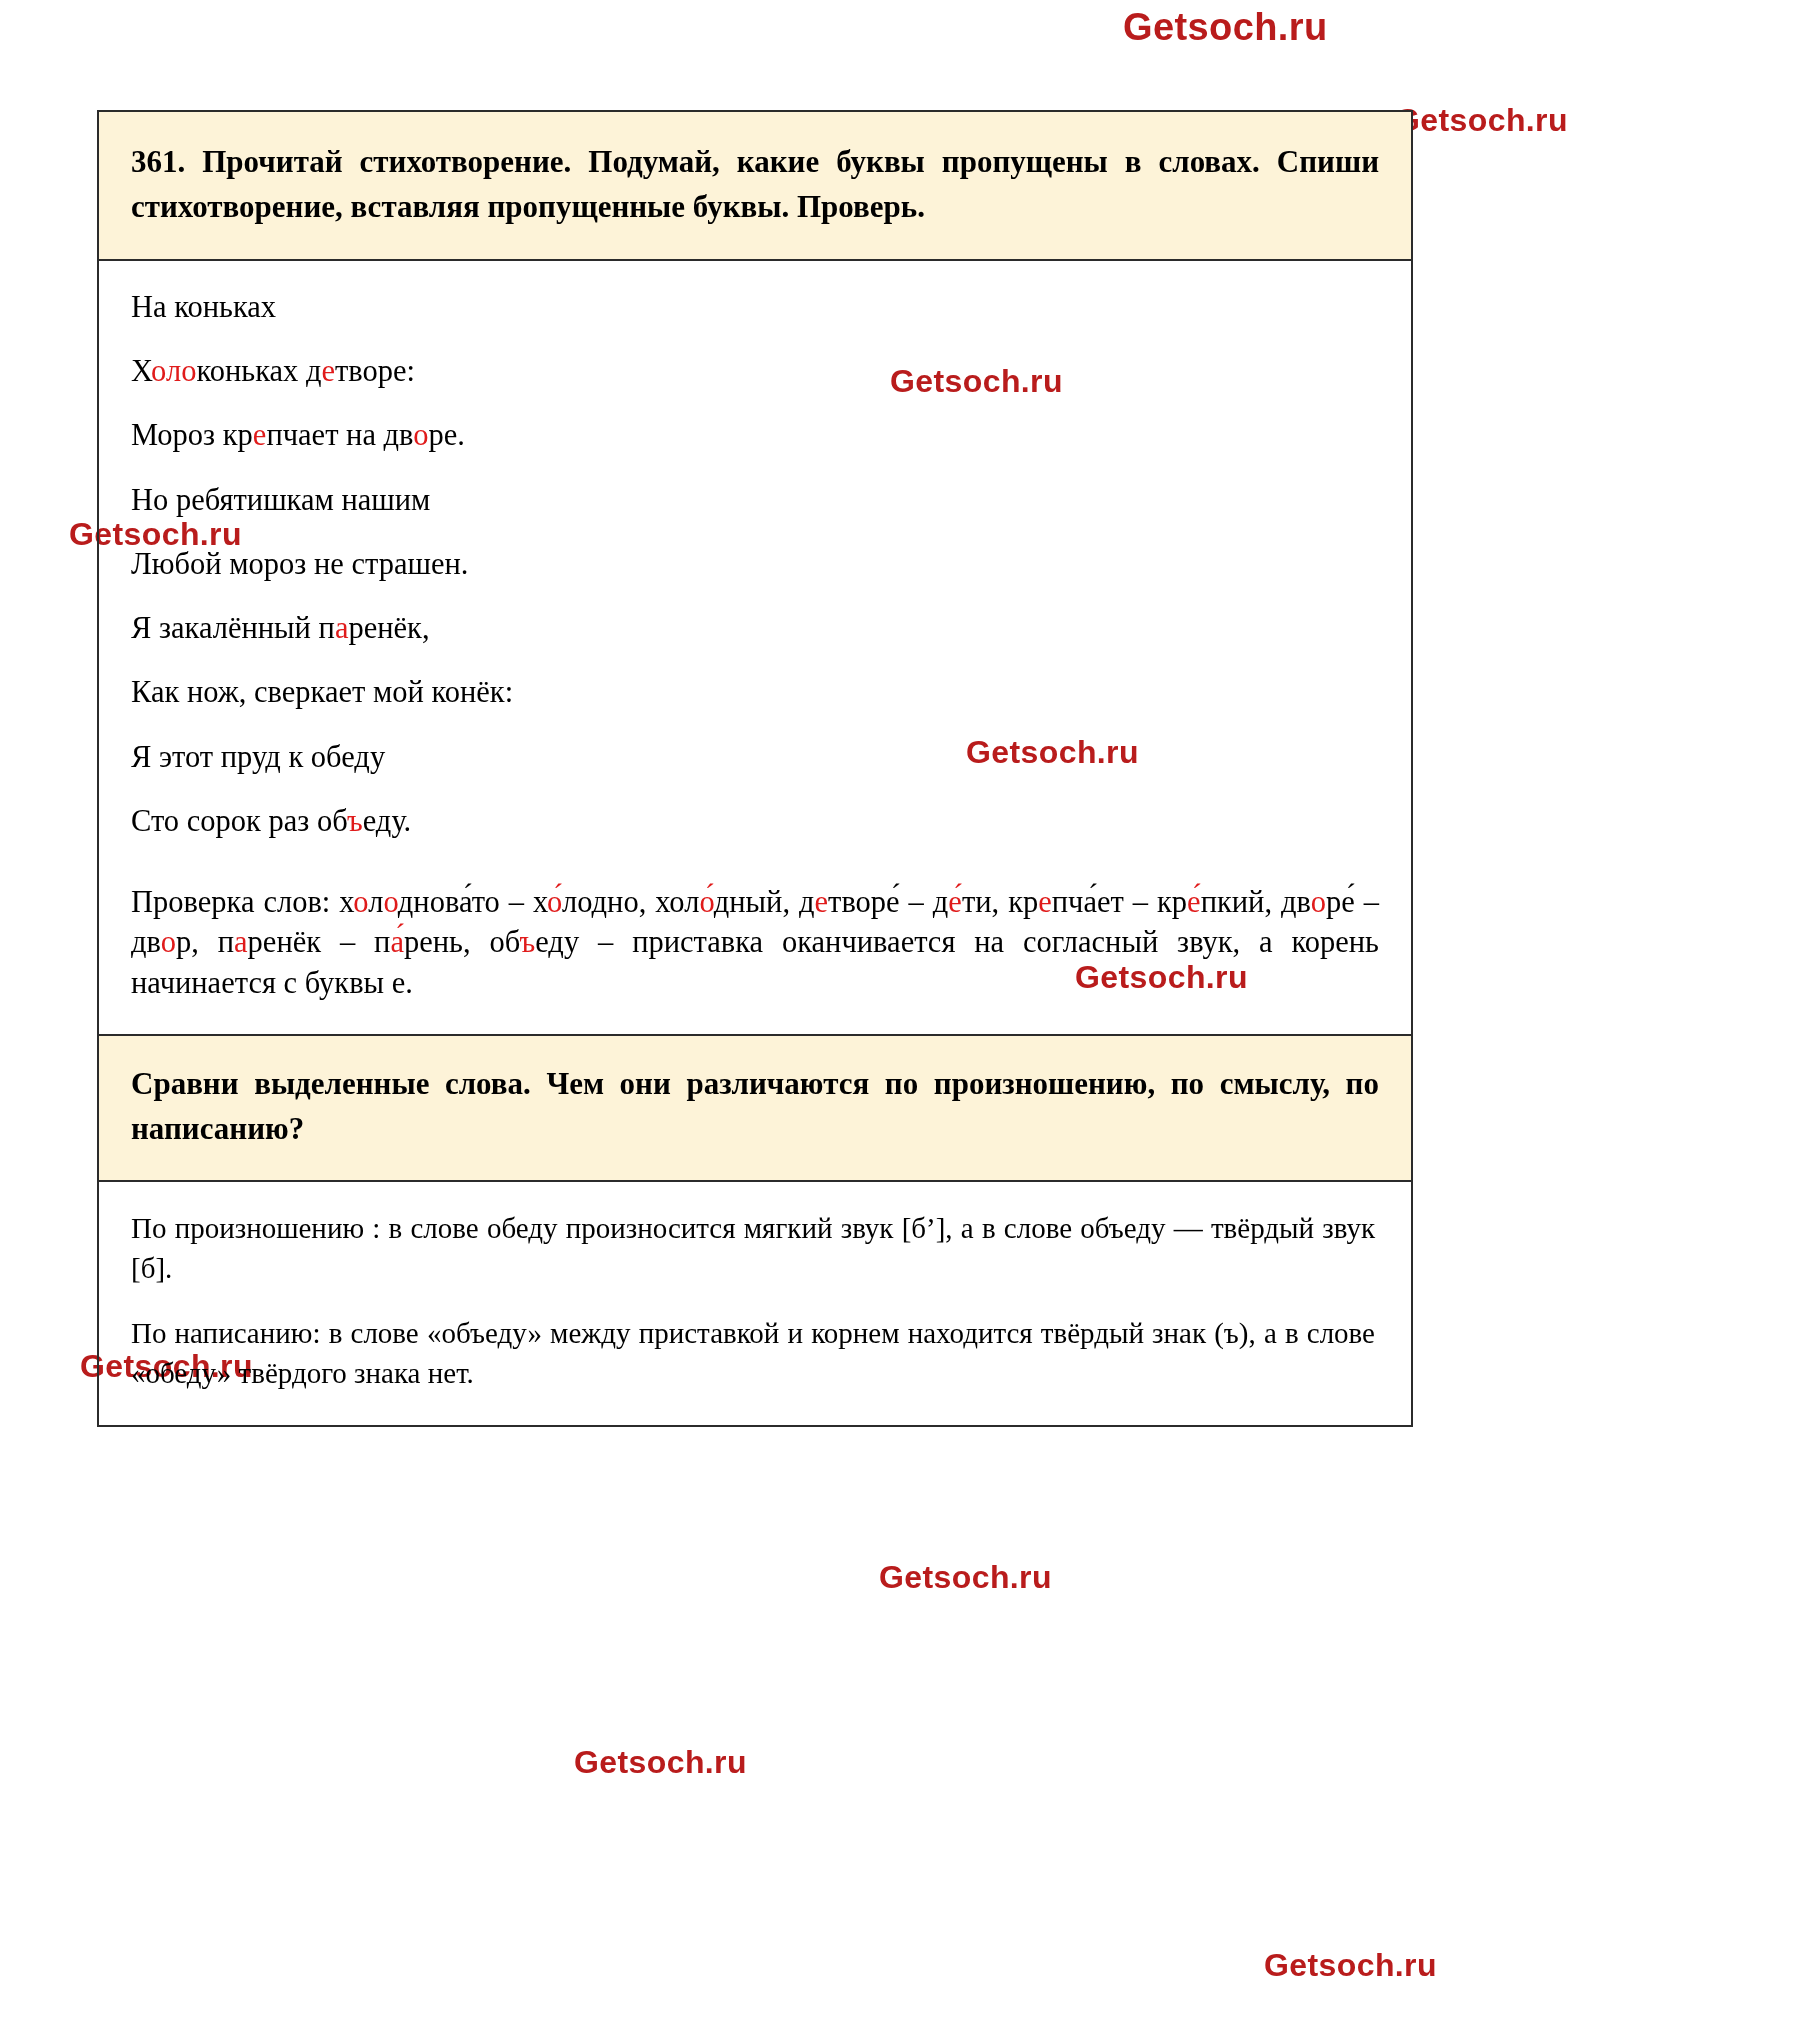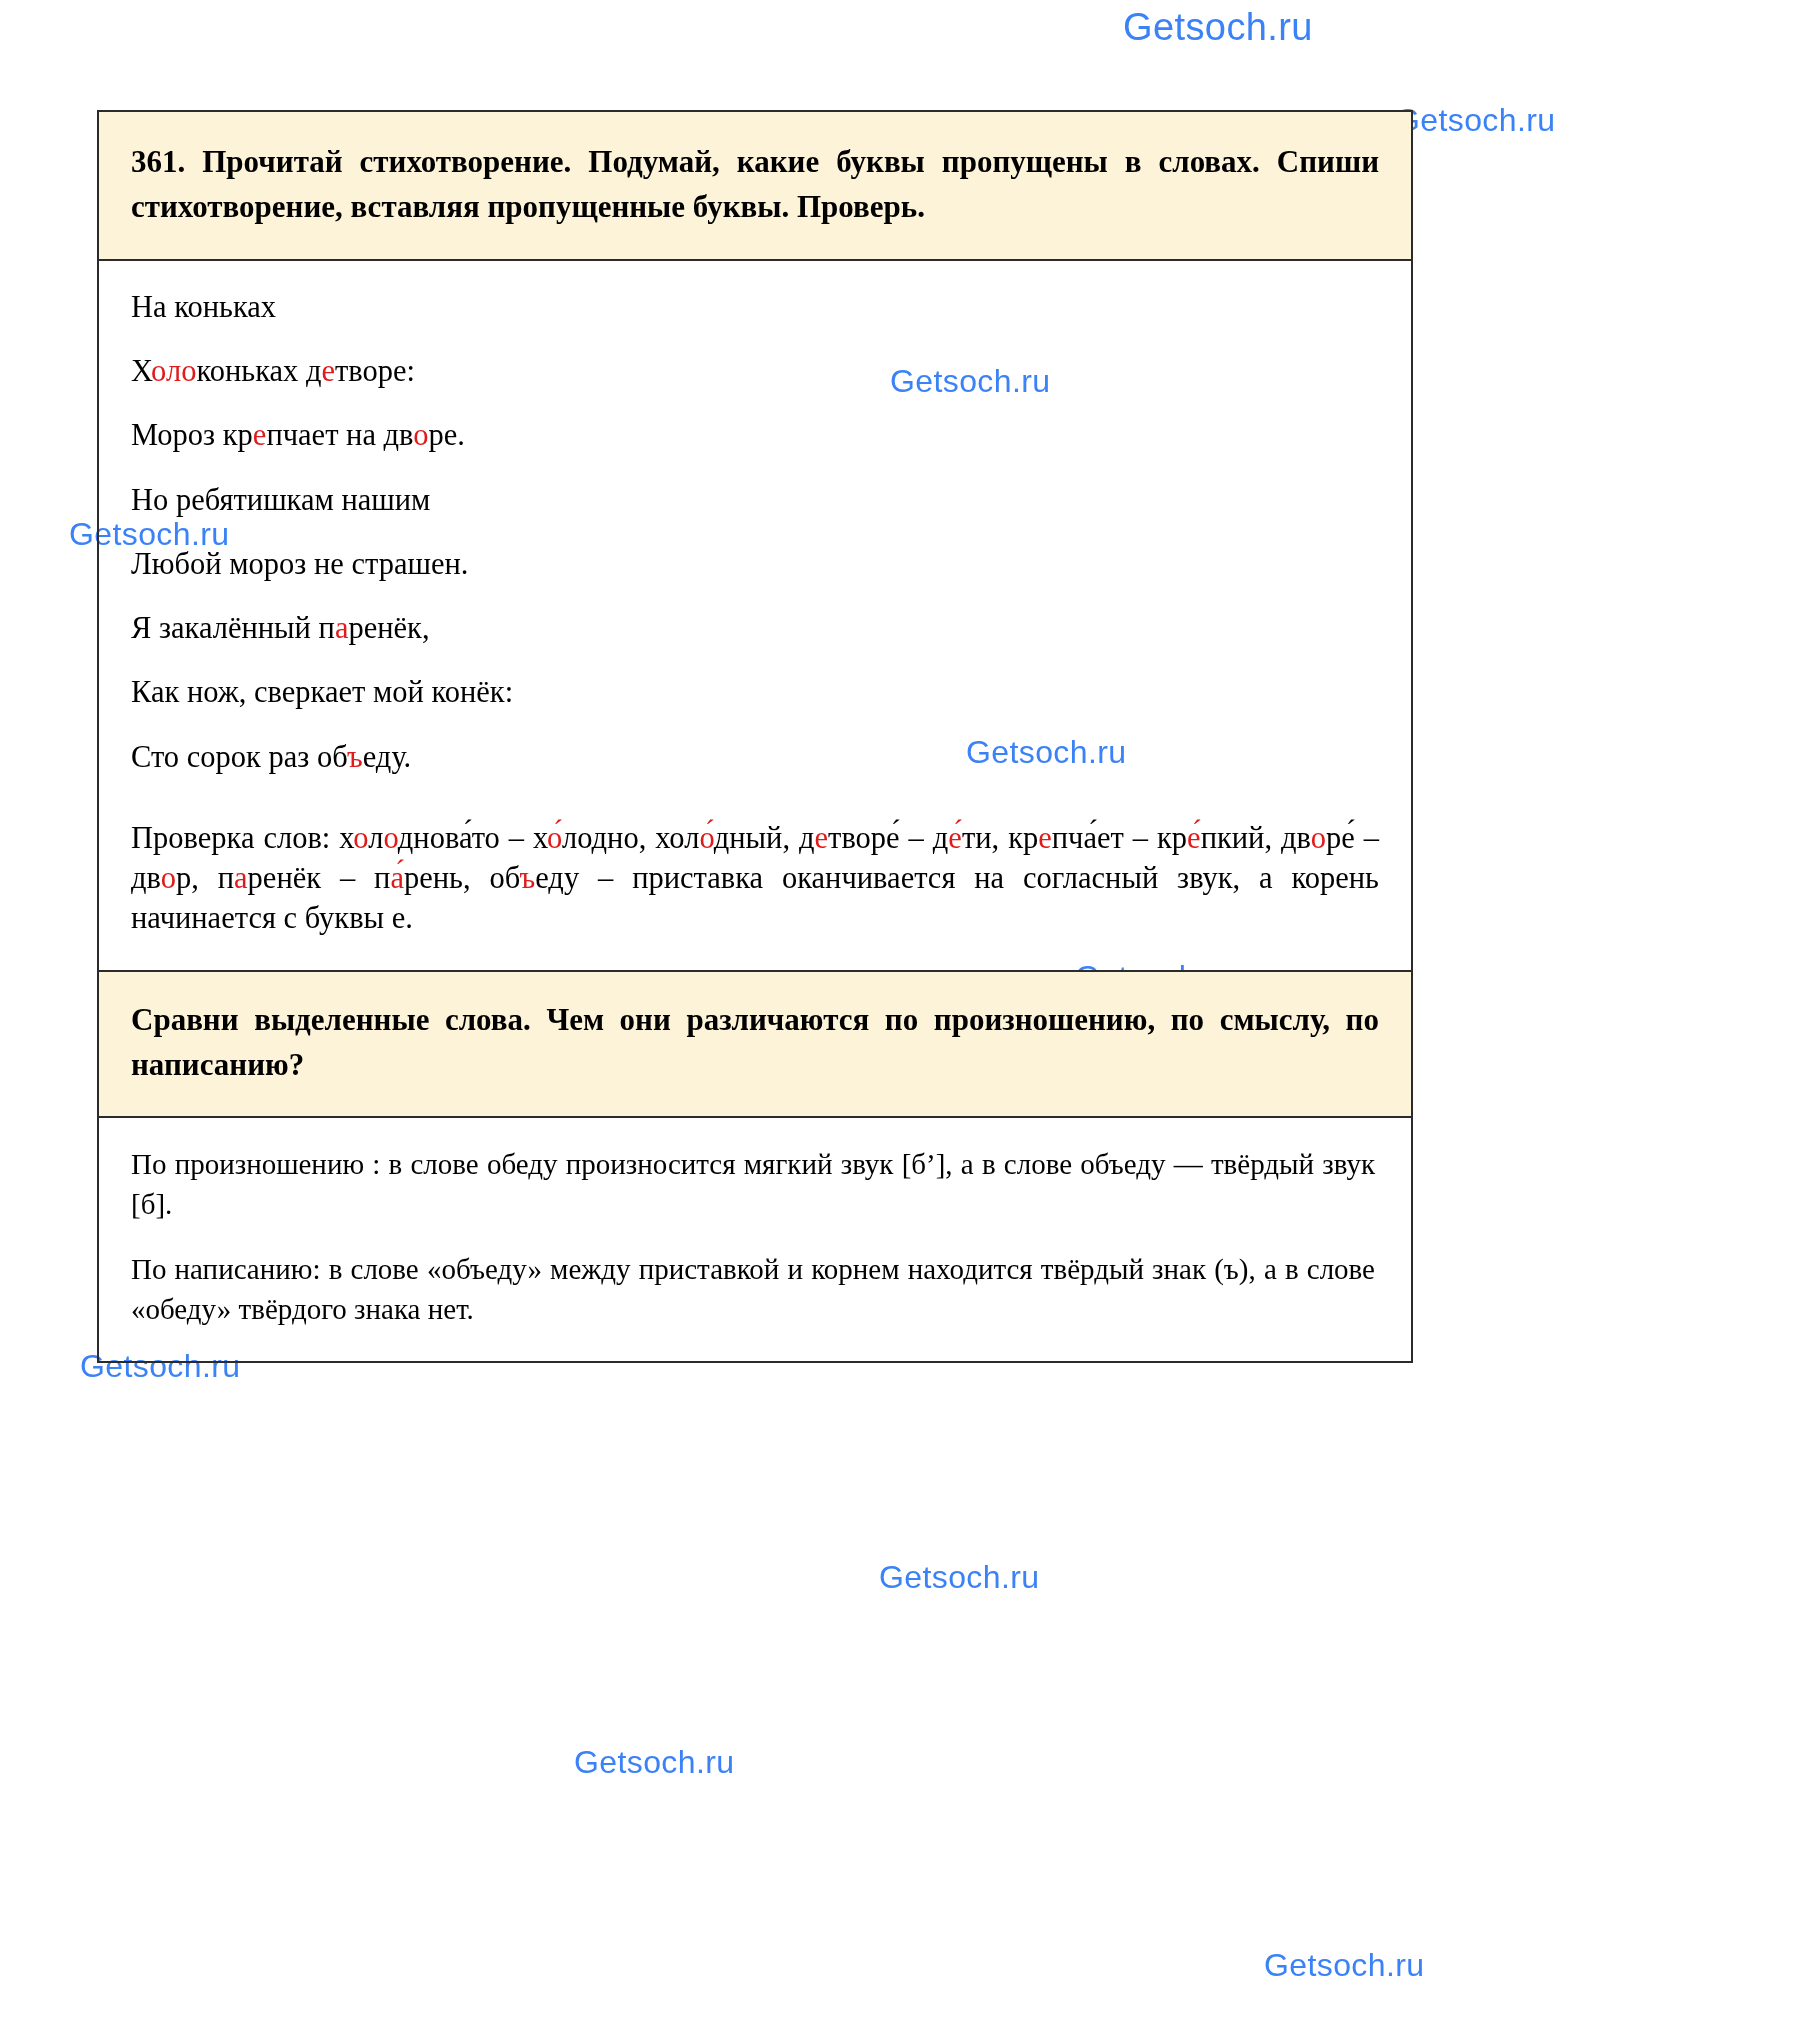"Getsoch.ru" .wm { color: #3b82f6 -> #b91c1c; font-weight: normal -> bold }
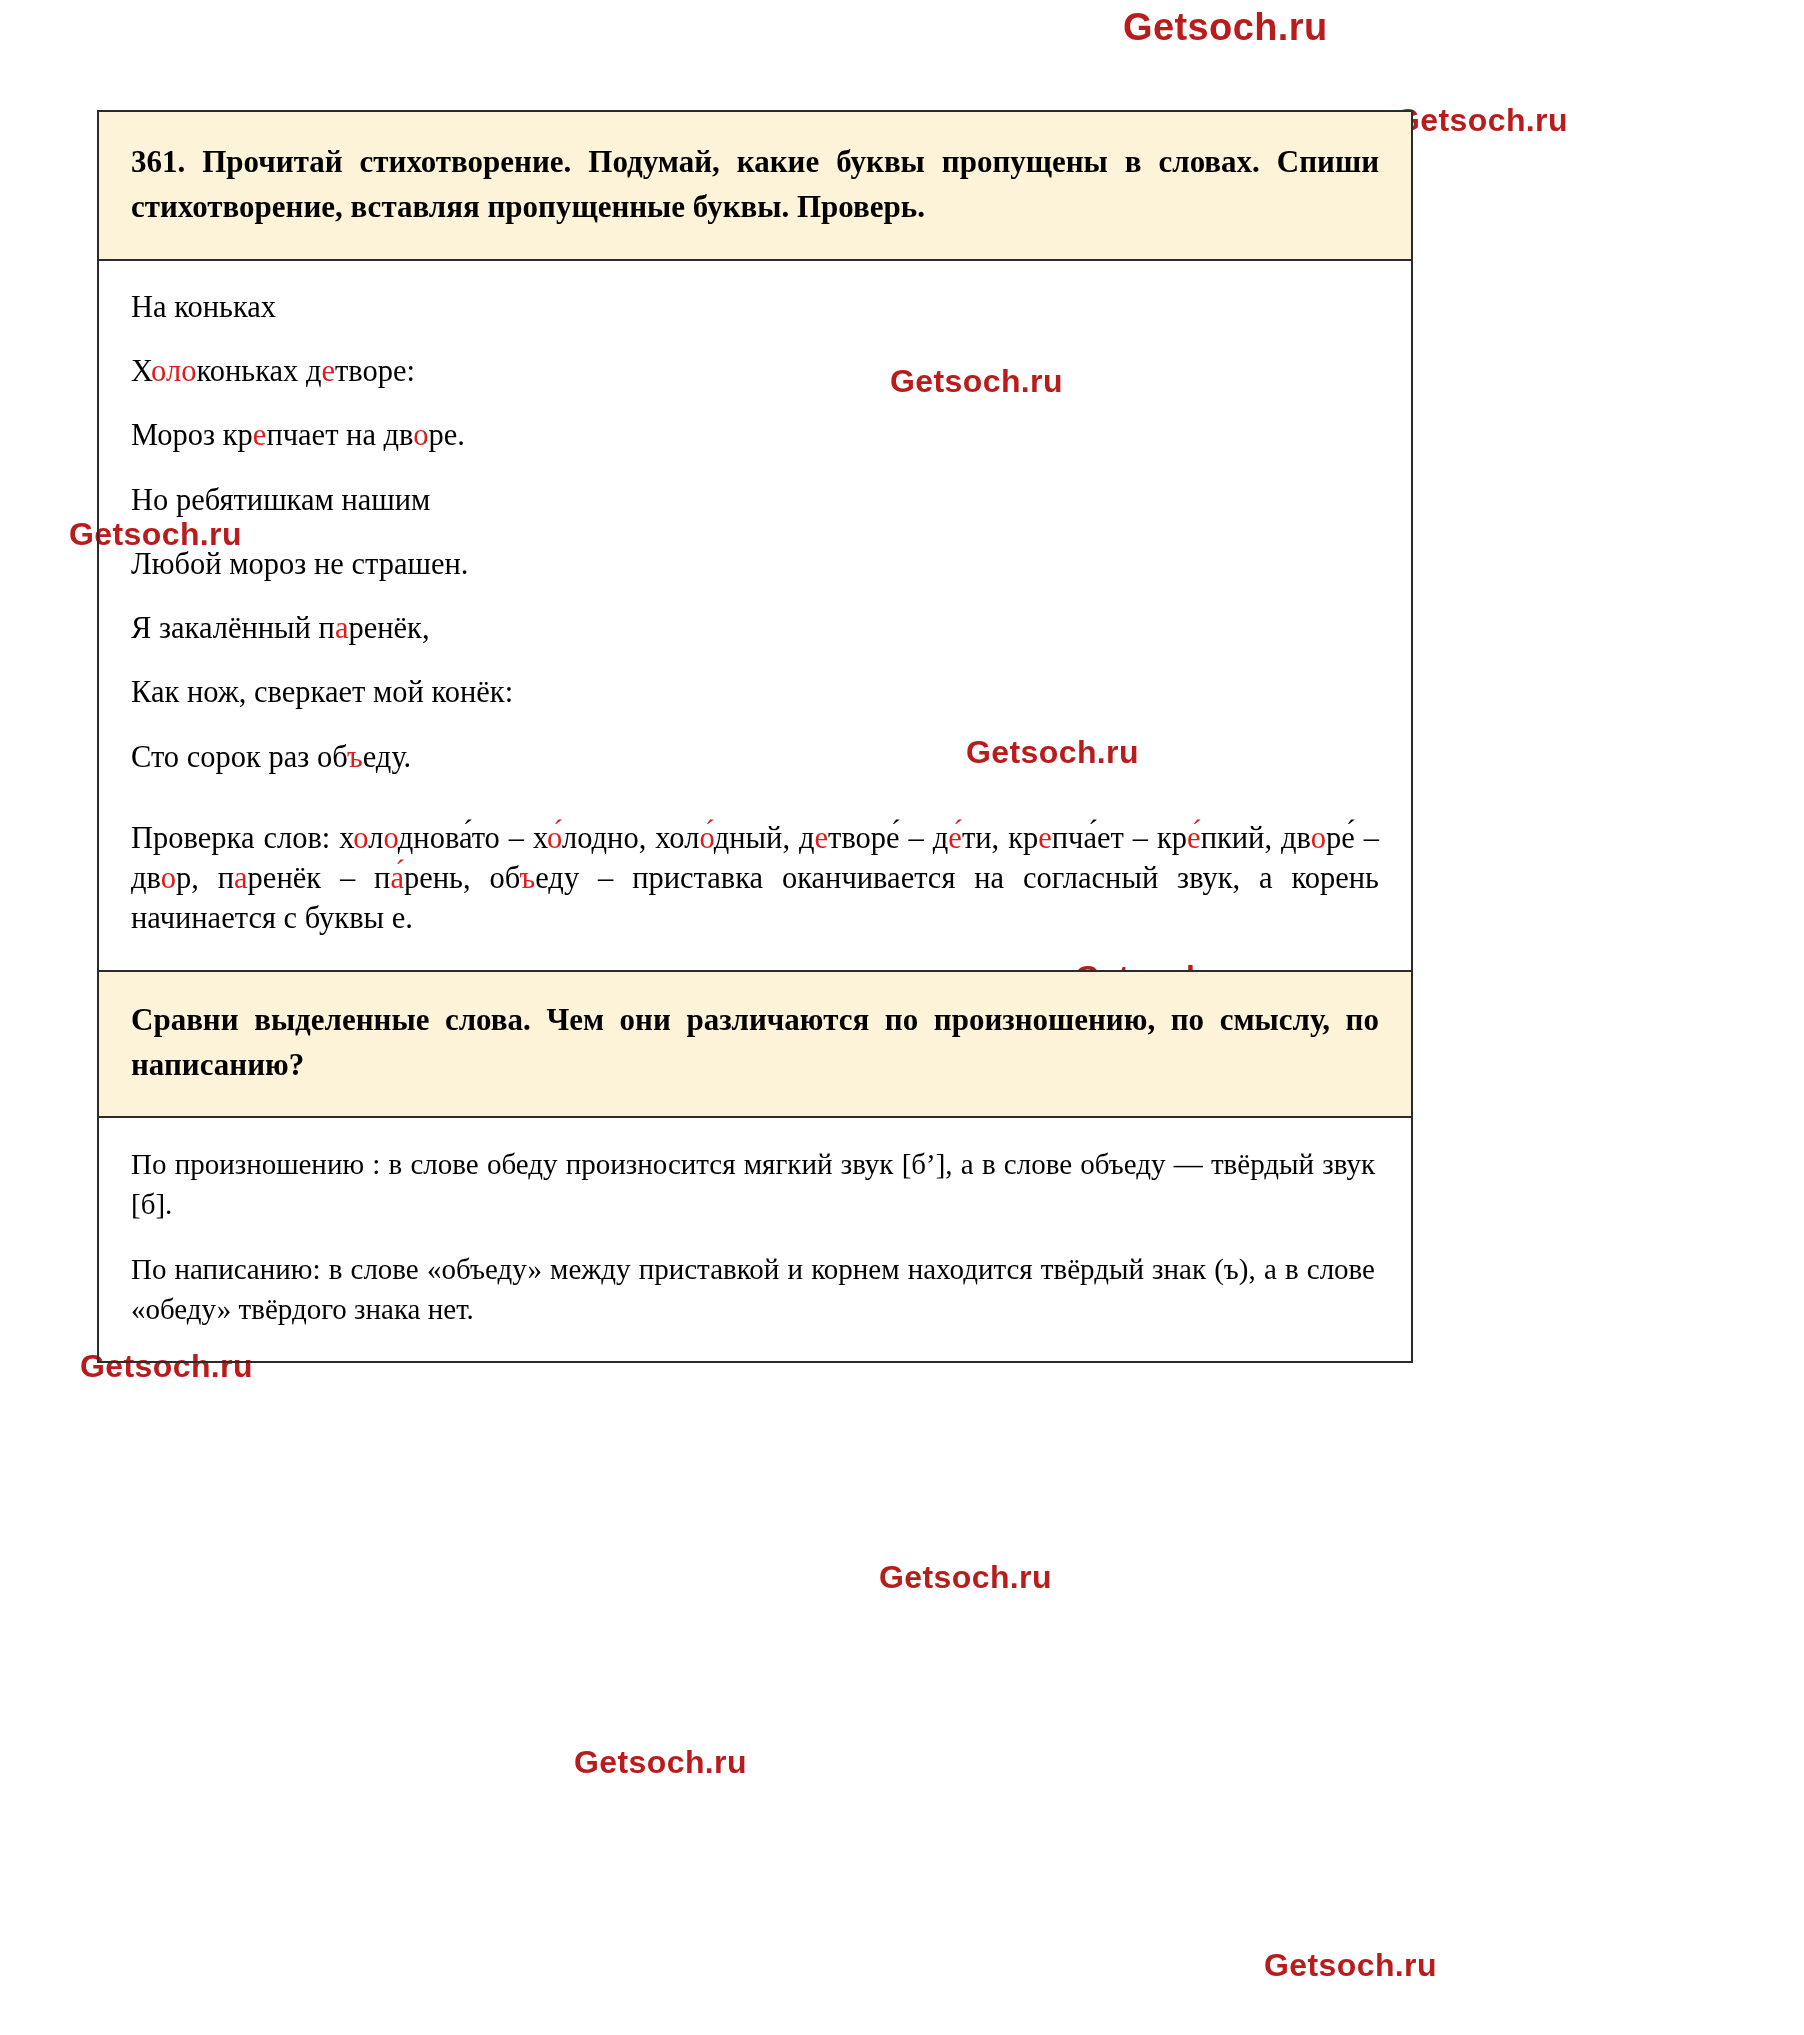"Я этот пруд к обеду" p { html: none -> <p><span>Я этот пруд к обеду</span></p> }
